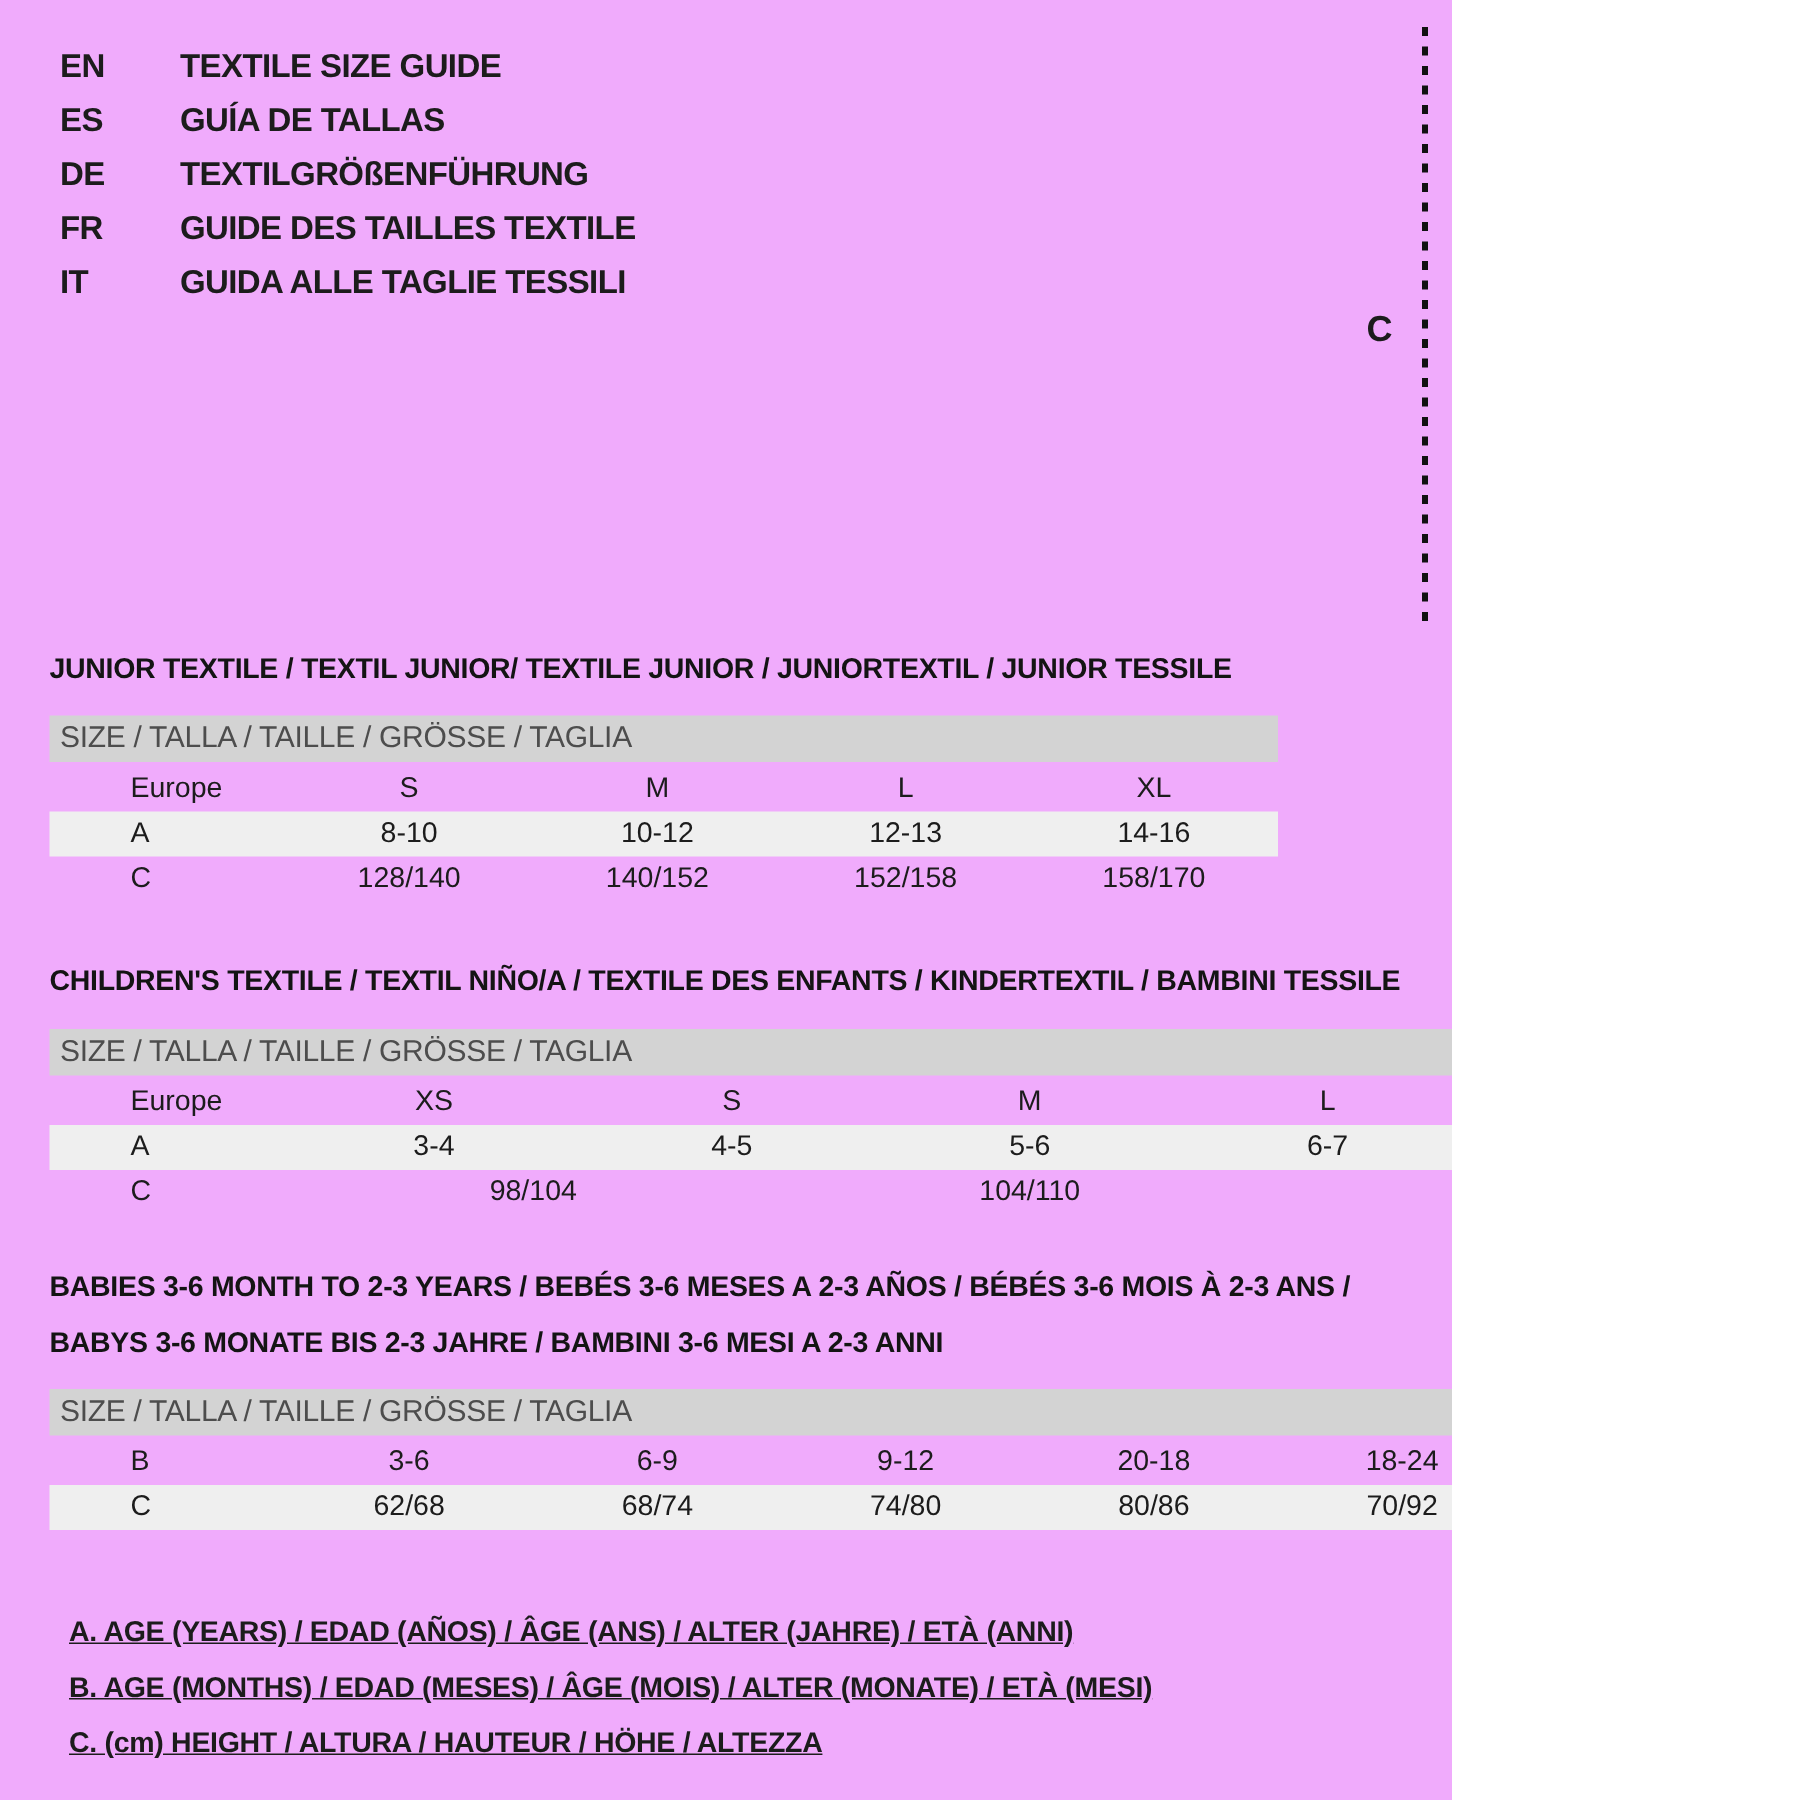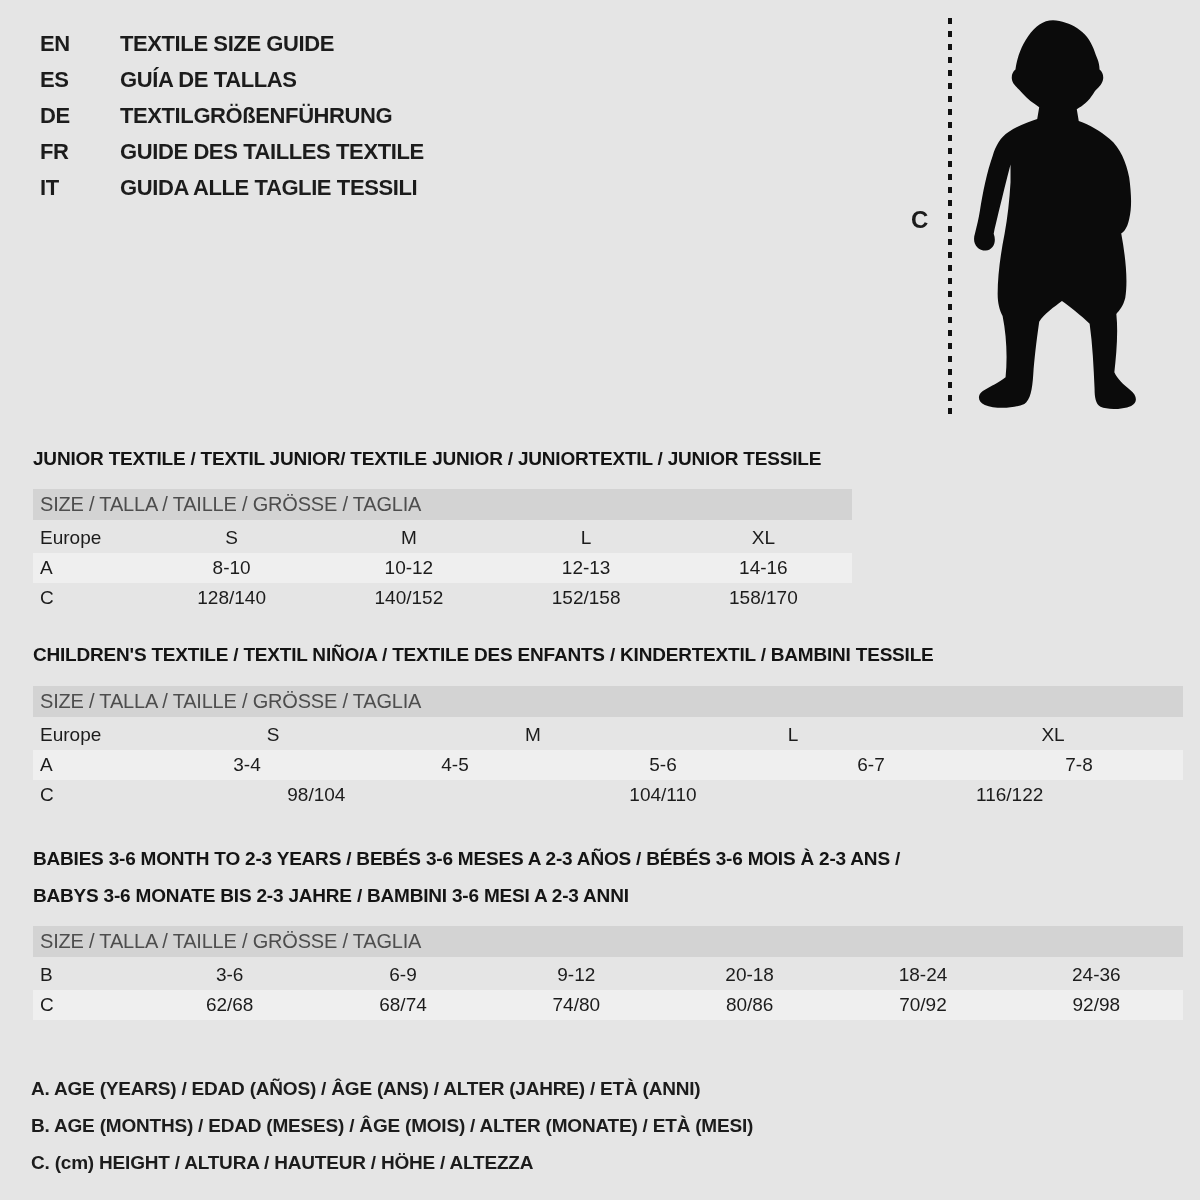"EN" .page { background: #e5e5e5 -> #f0abfc; width: 1200px -> 968px }
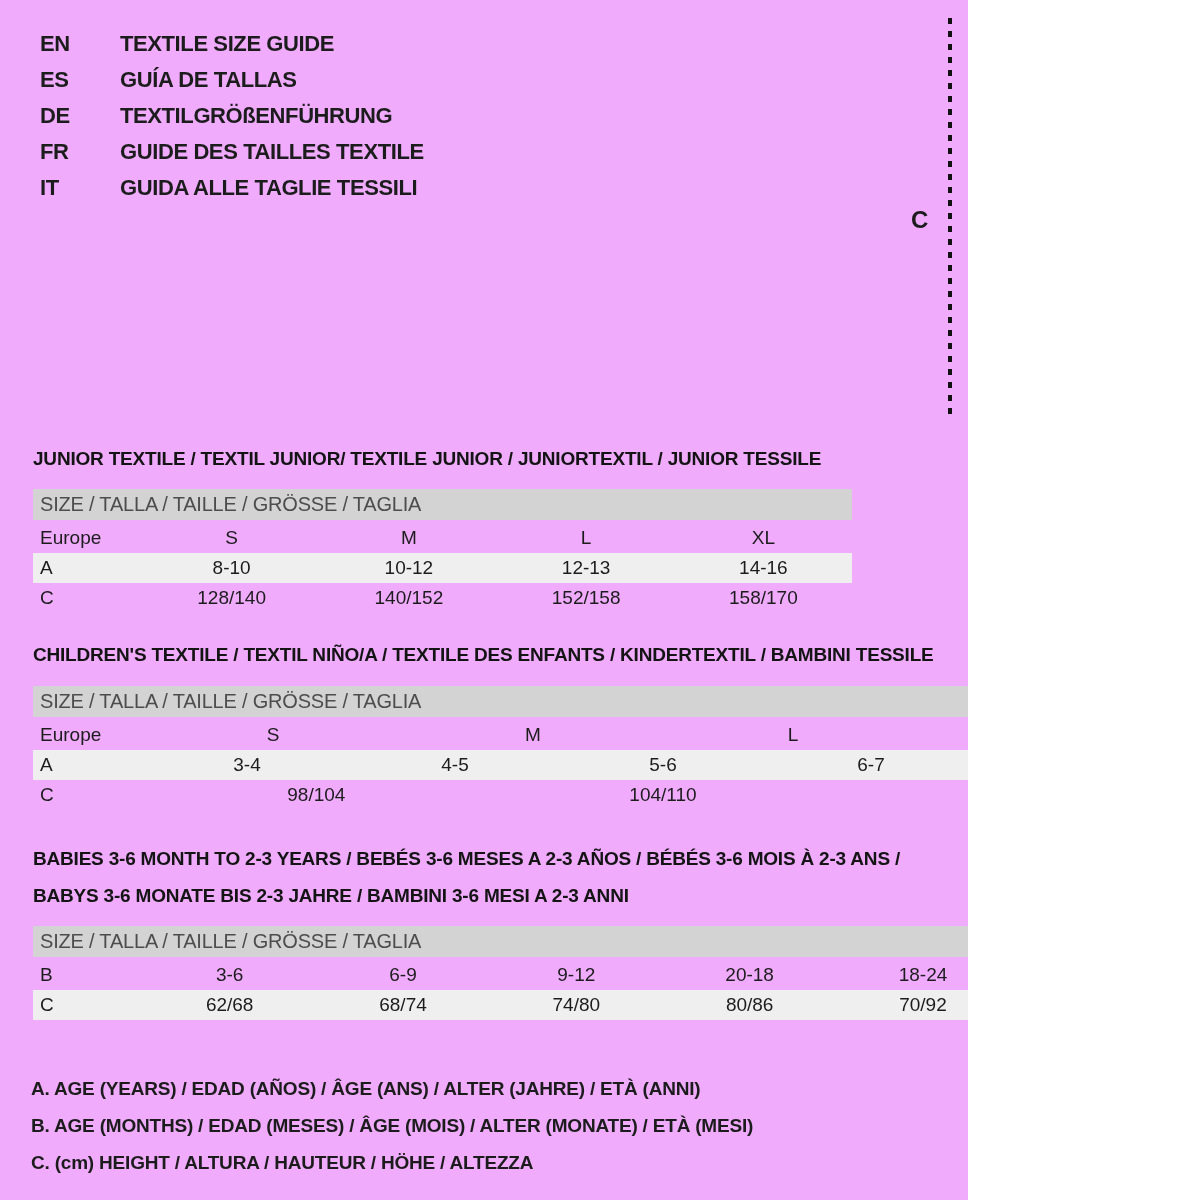"JUNIOR TEXTILE / TEXTIL JUNIOR/" .sec-junior { top: 444px -> 432px }
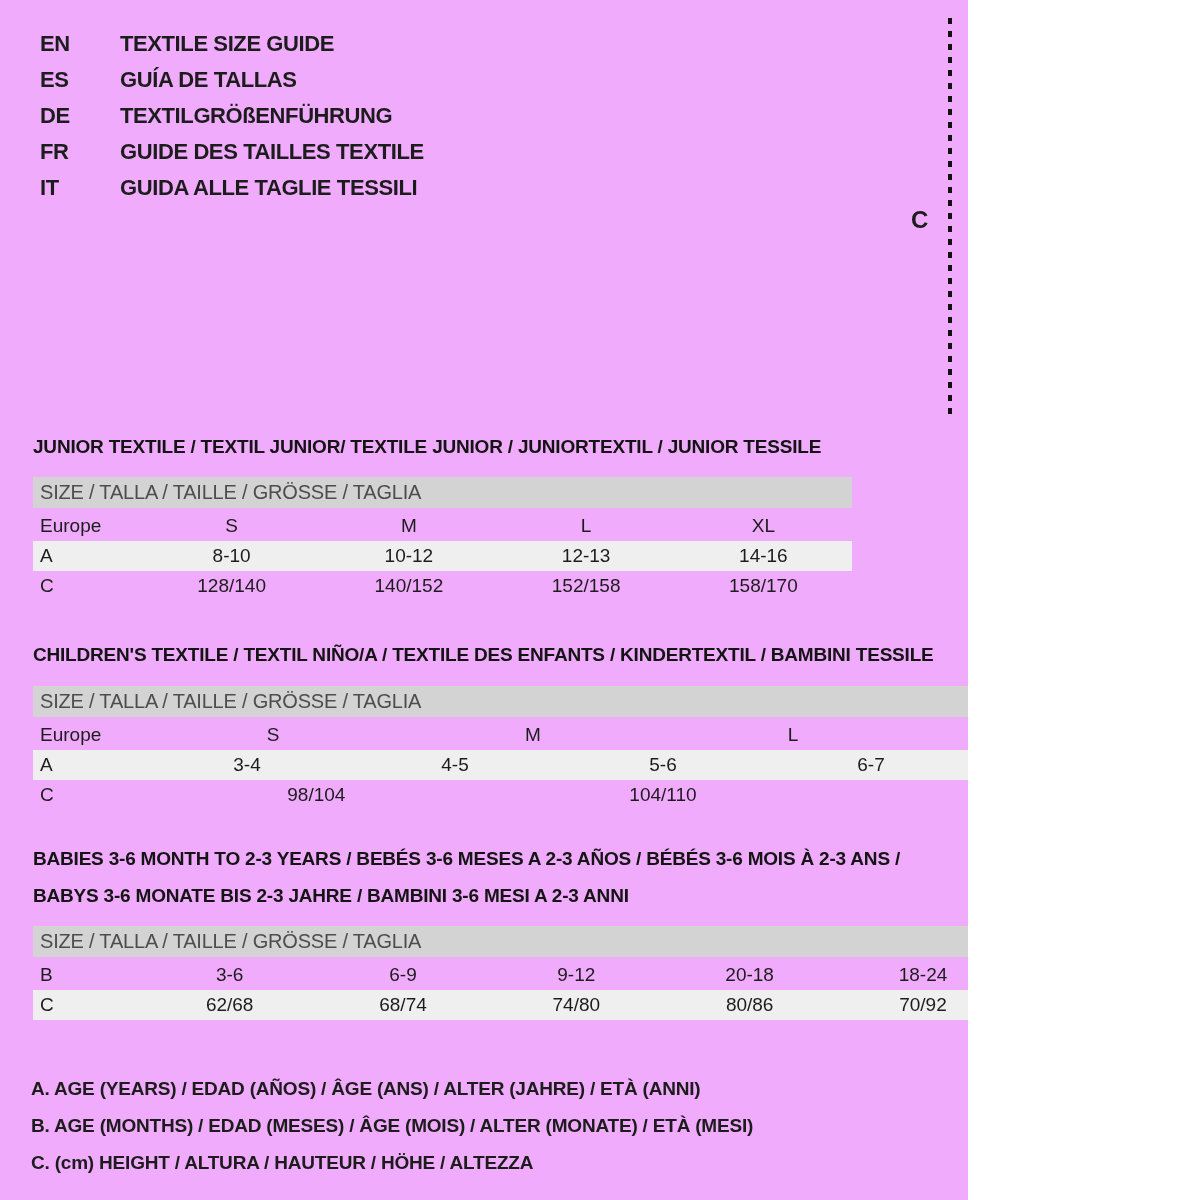"Europe" .tlabel { margin-left: none -> 47px }
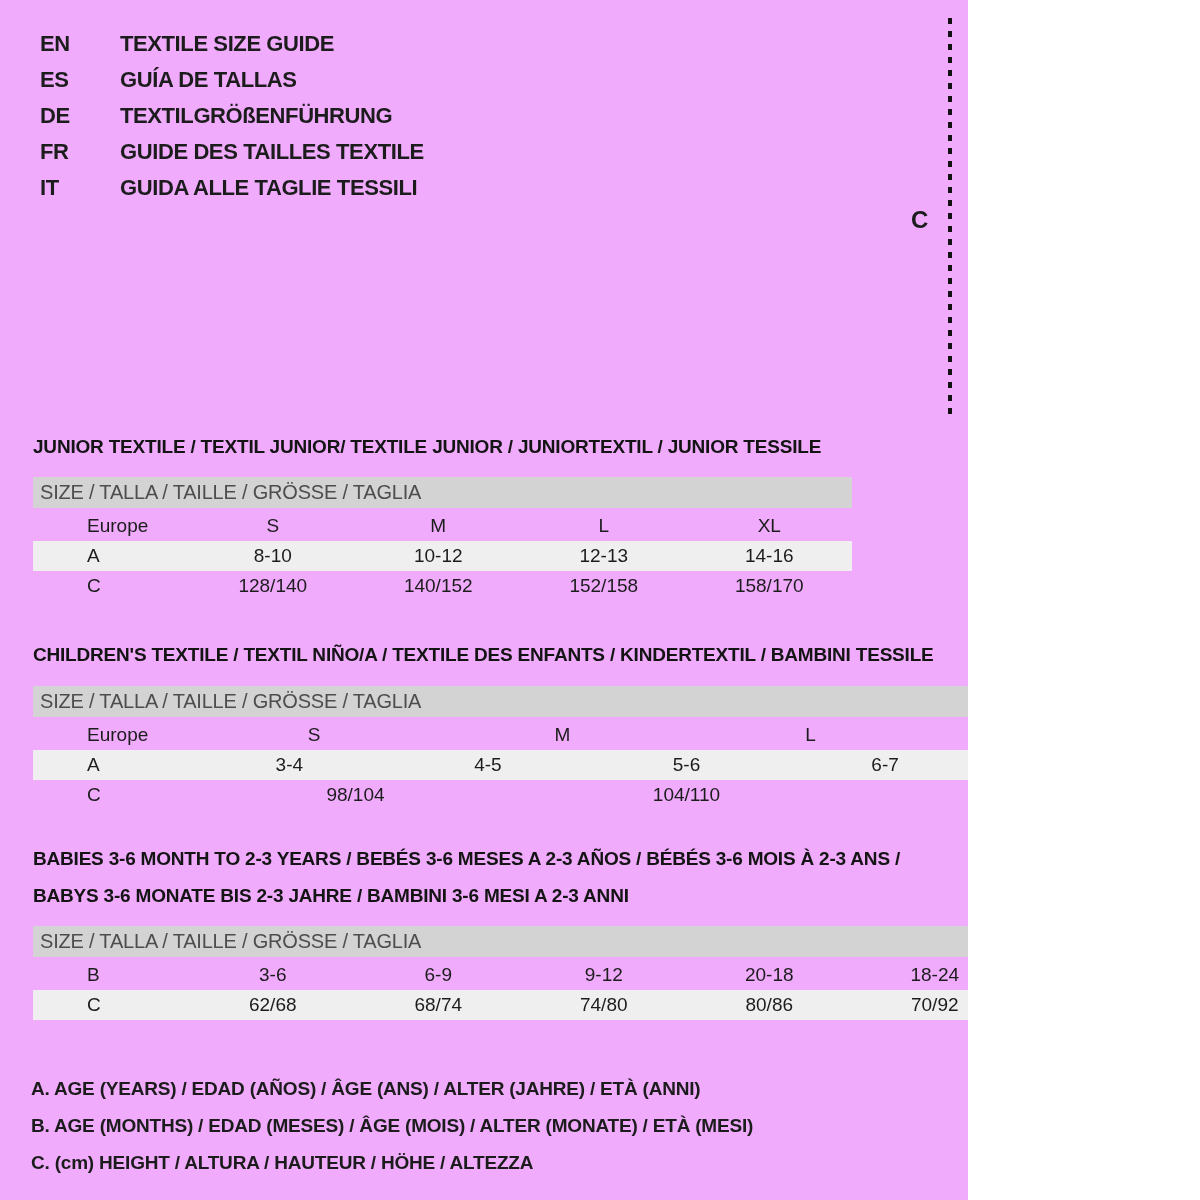"XS" div.tcell { html: none -> <div>XS</div> }
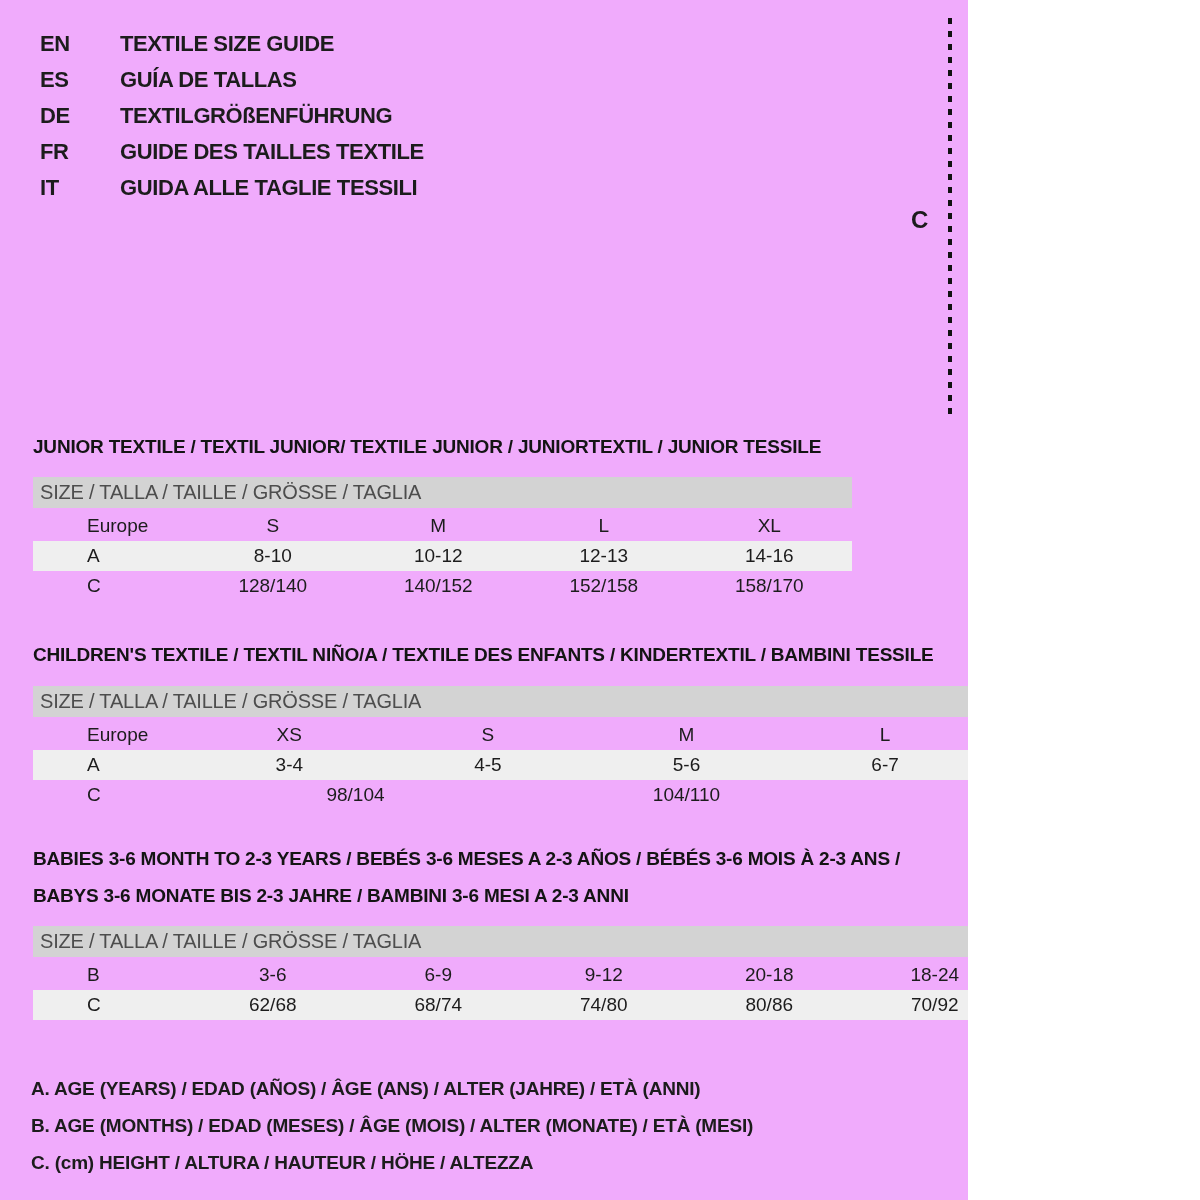"A. AGE (YEARS) / EDAD" .legend { left: 31px -> 46px; text-decoration: none -> underline }
